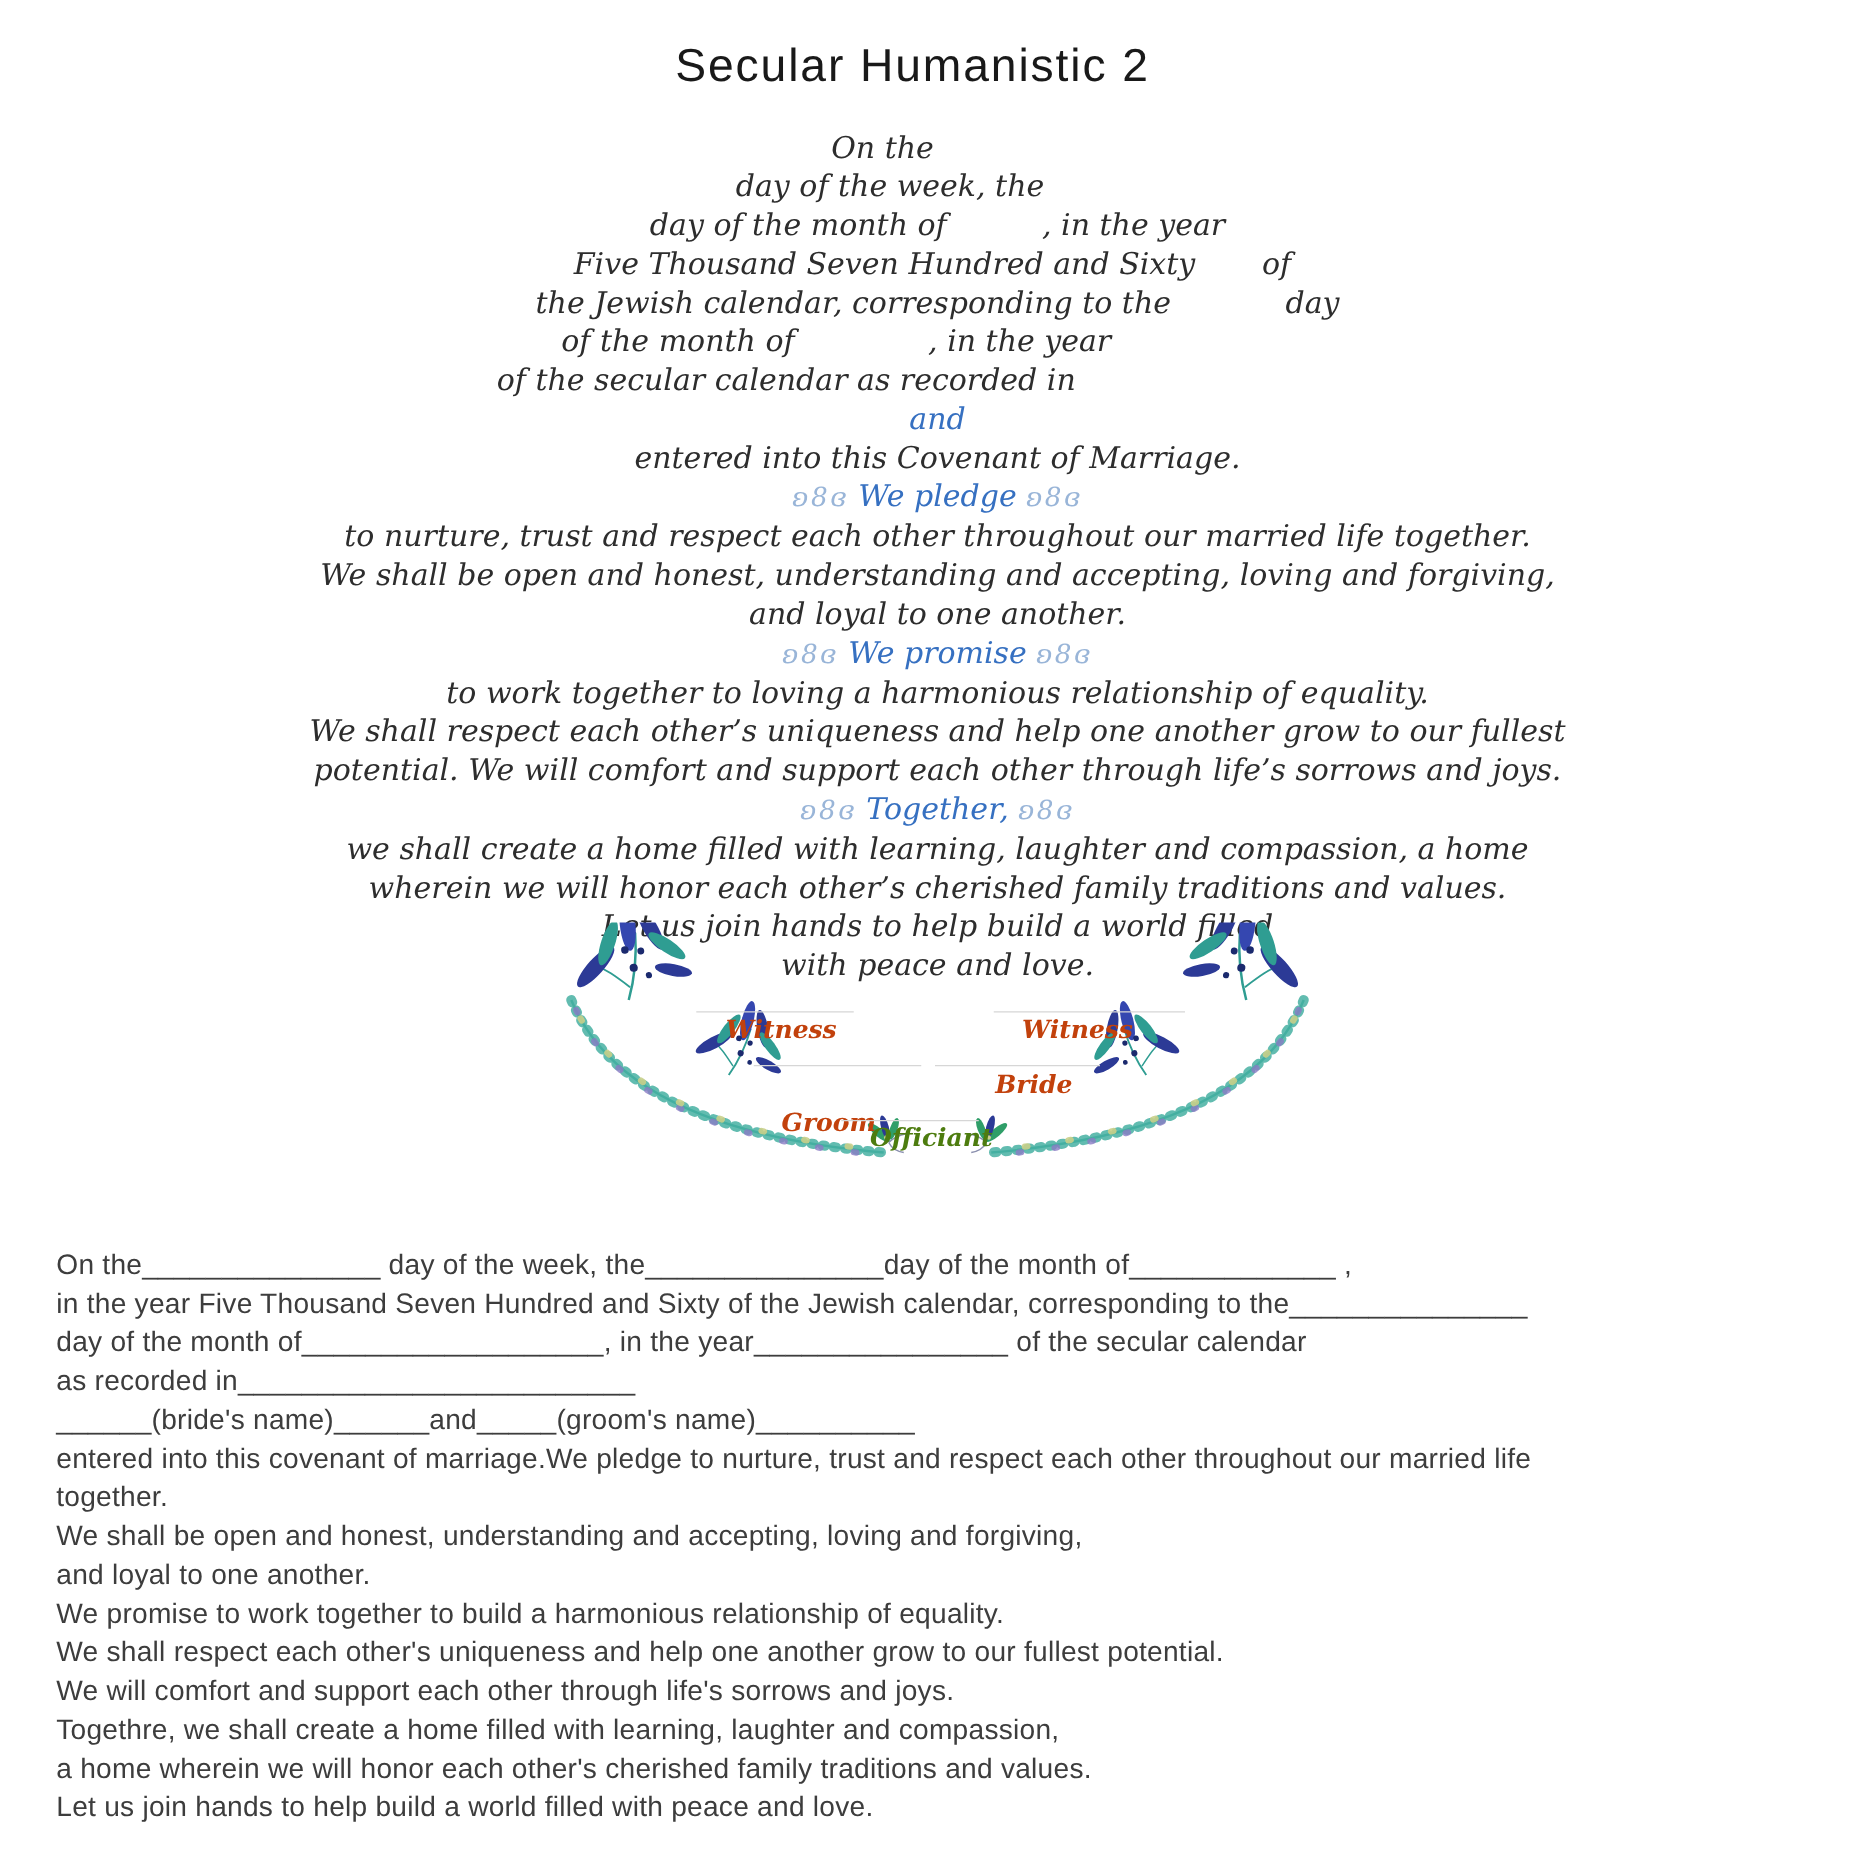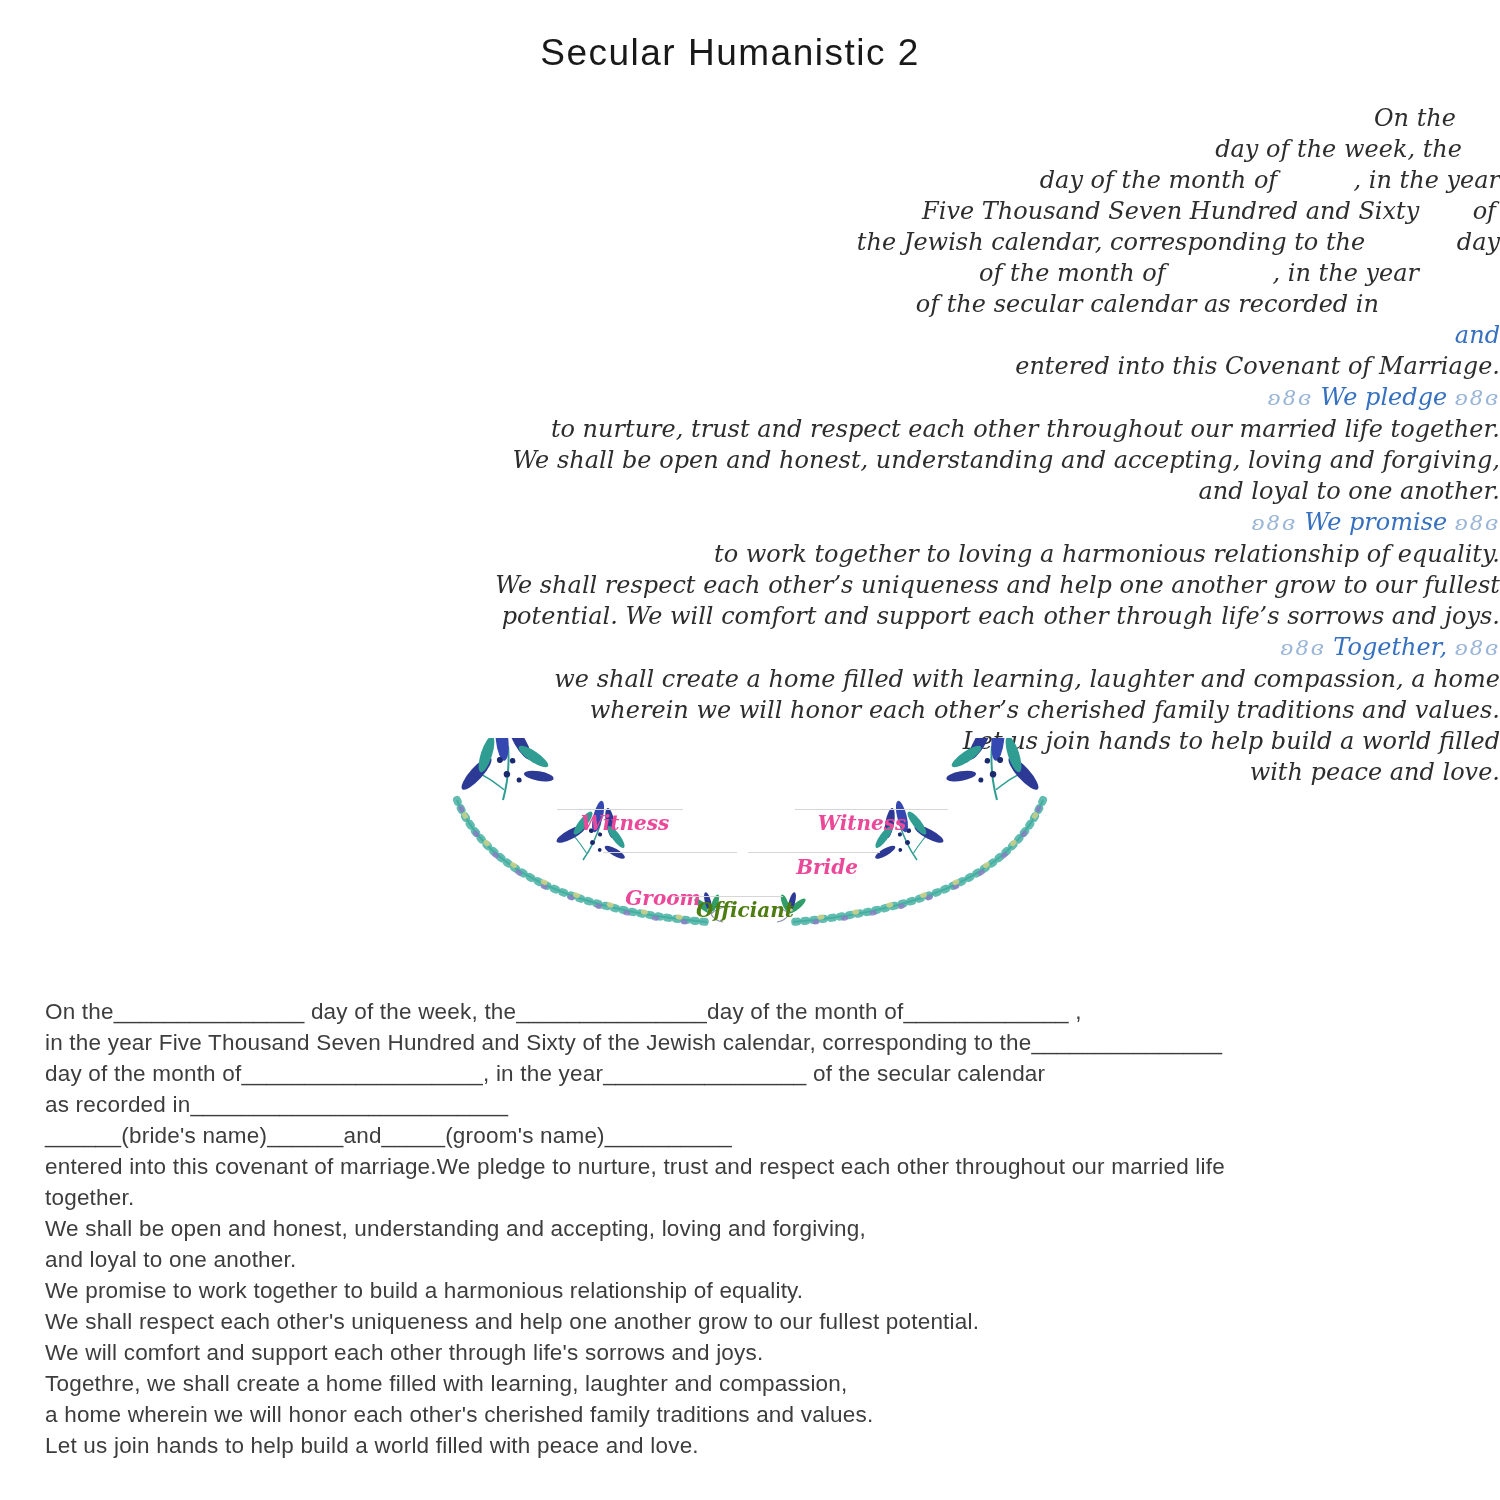"On the" .ketubah { text-align: right -> center }
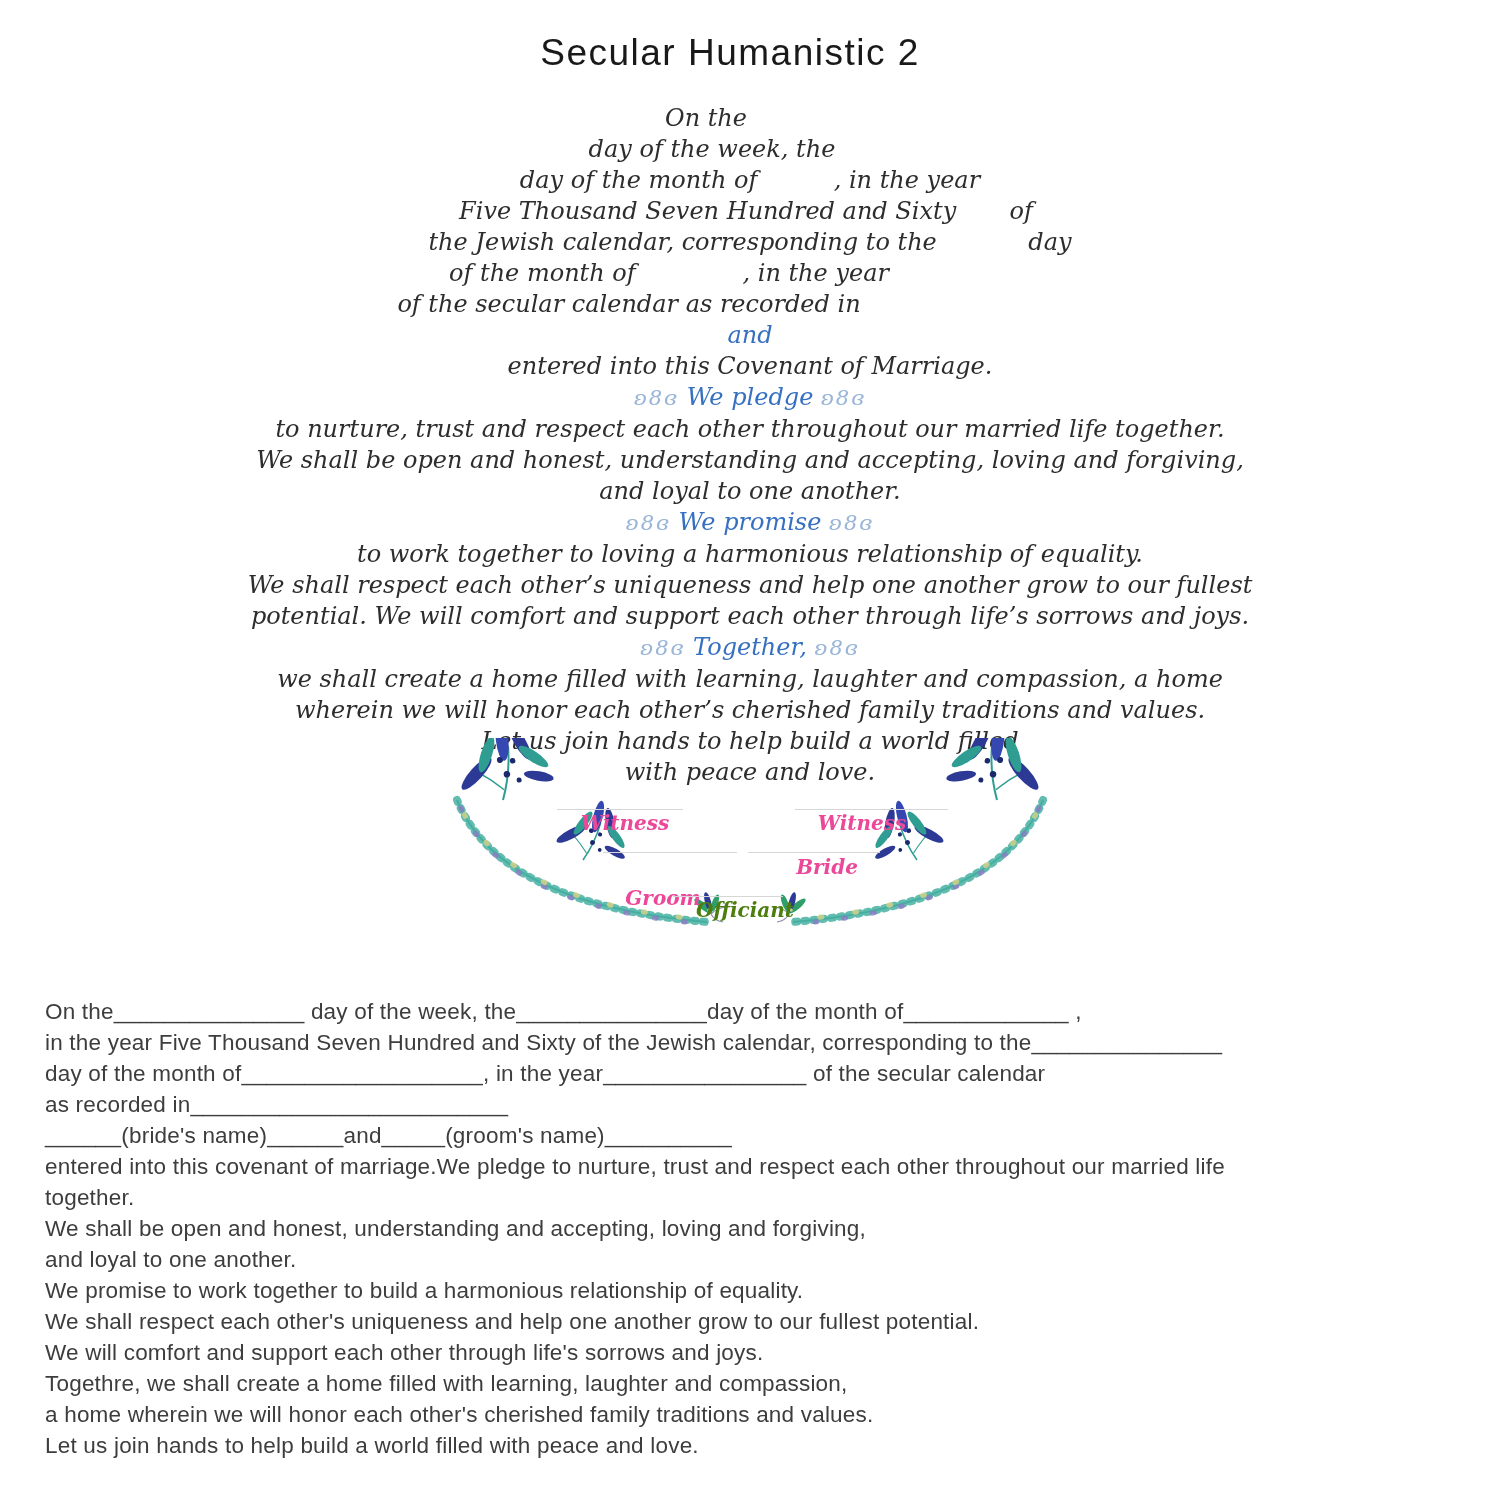"Witness" .sig-label { color: #ec4899 -> #c2410c }
